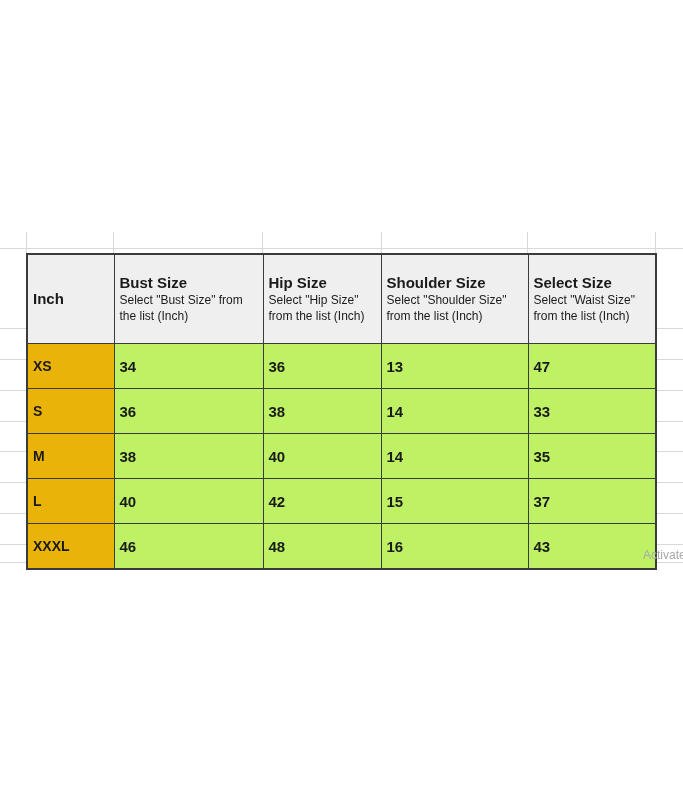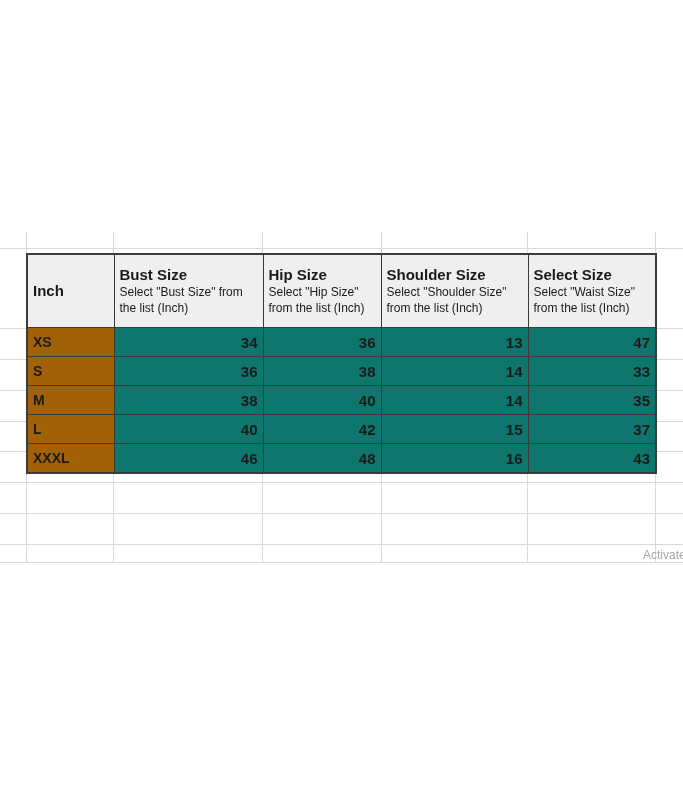"Bust Size" table.size-chart th, table.size-chart td { padding: 0 5px -> 8px 5px }
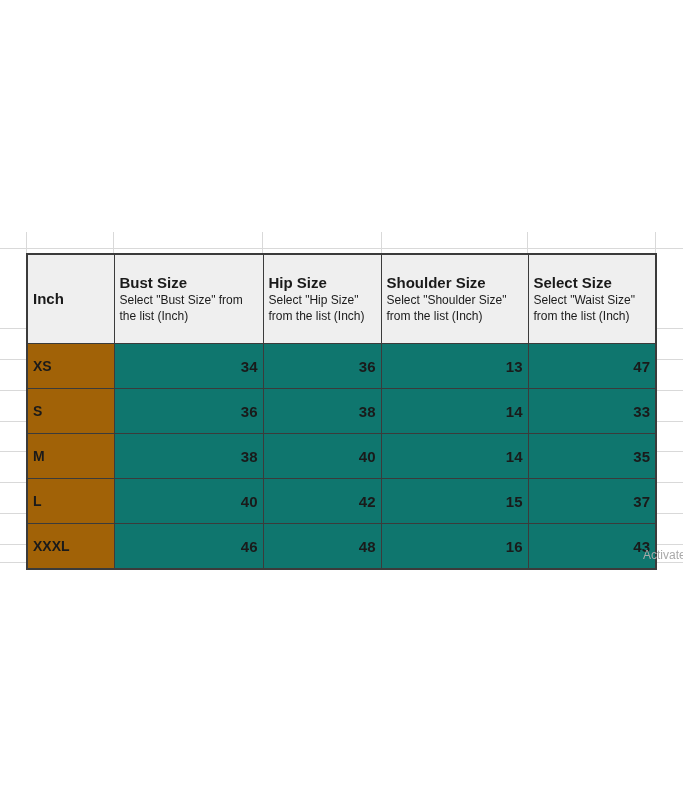"XS" td.label-cell { background: #a16207 -> #eab308 }
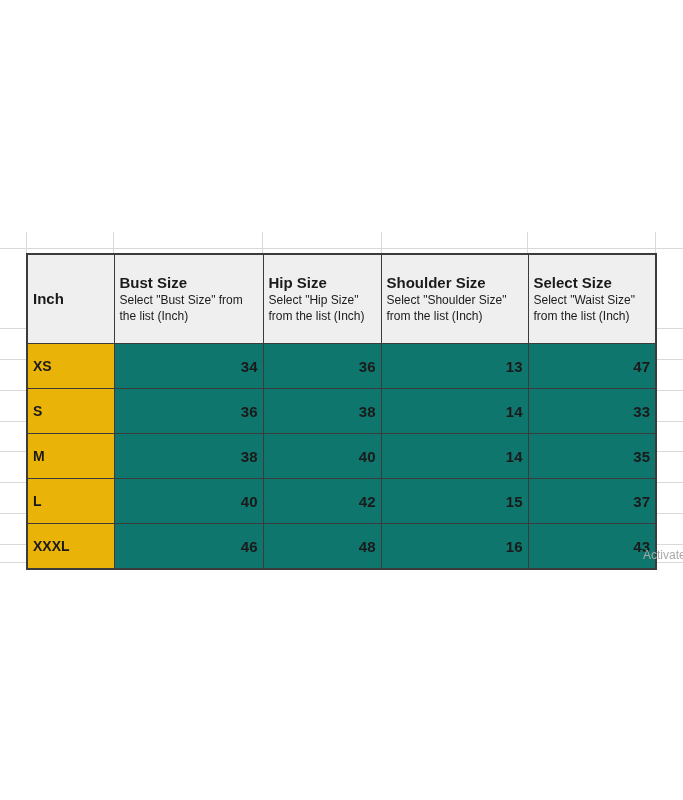"34" td.num-cell { background: #0f766e -> #bef264; text-align: right -> left }
